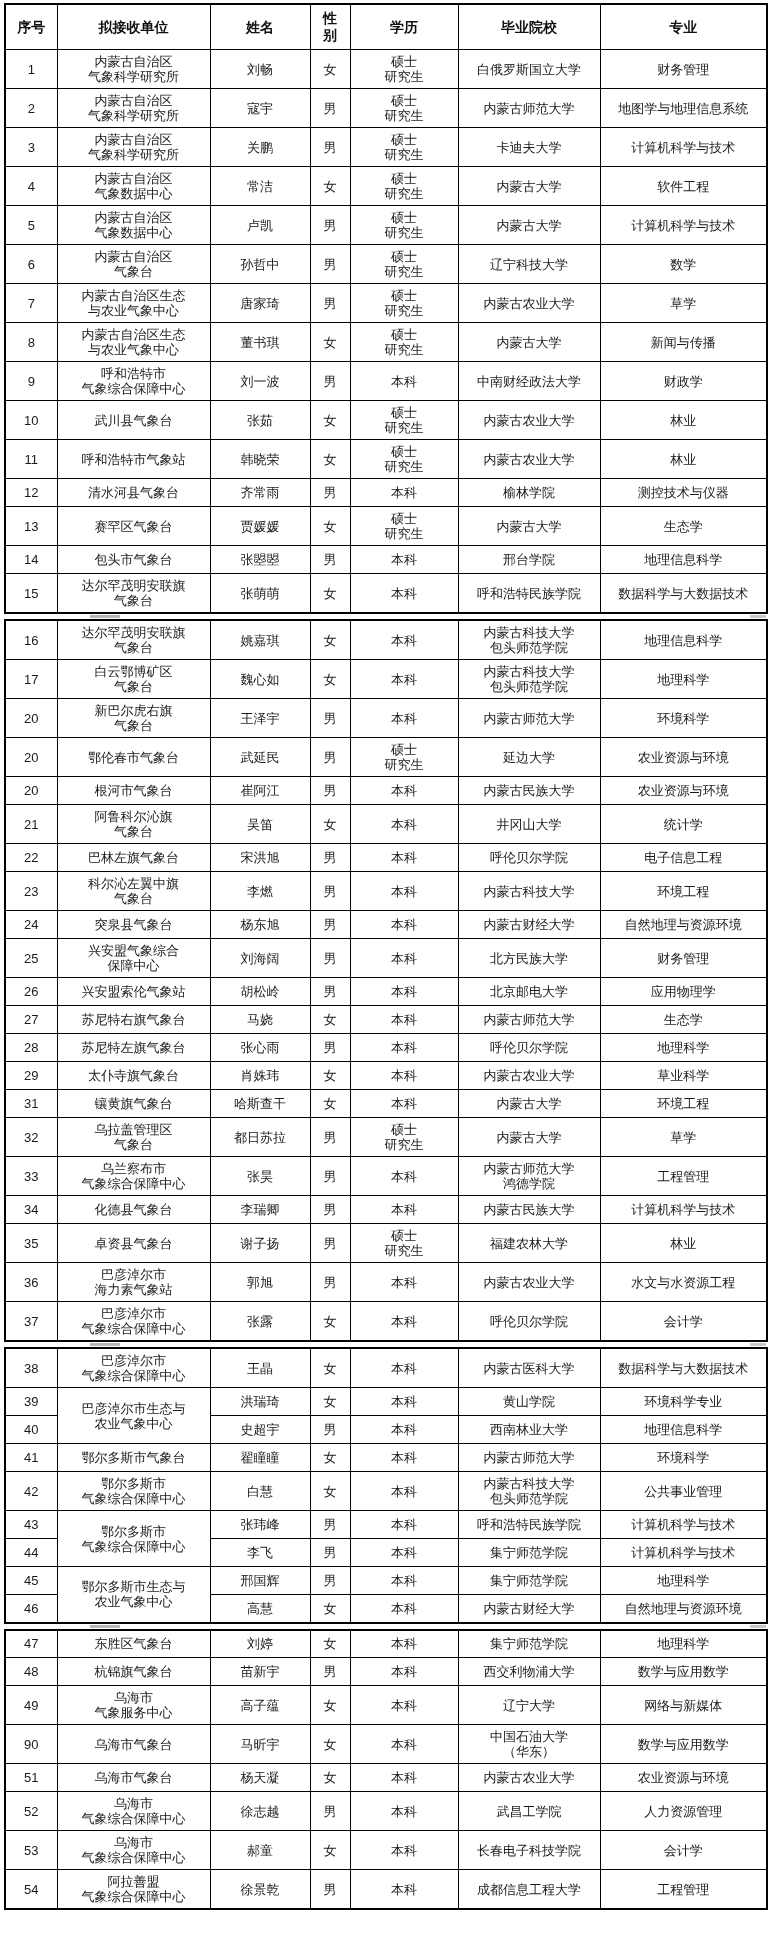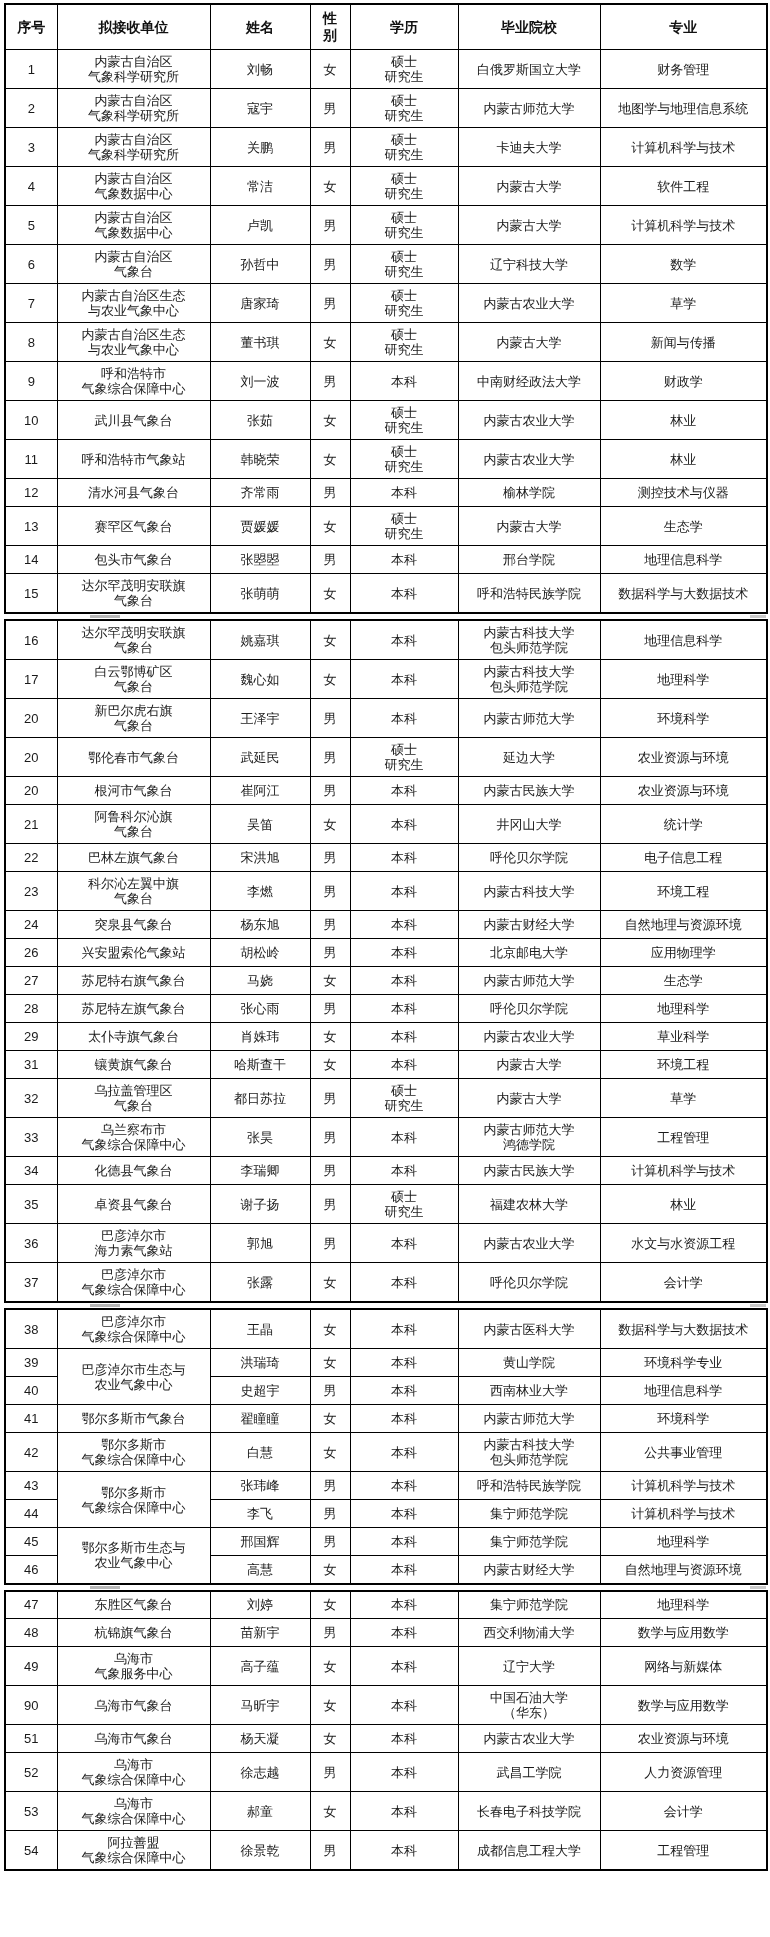"25" tr { html: none -> <tr> <td>25</td> <td>兴安盟气象综合 保障中心</td> <td>刘海阔</td> <td>男</td> <td>本科</td> <td>北方民族大学</td> <td>财务管理</td> </tr> }
